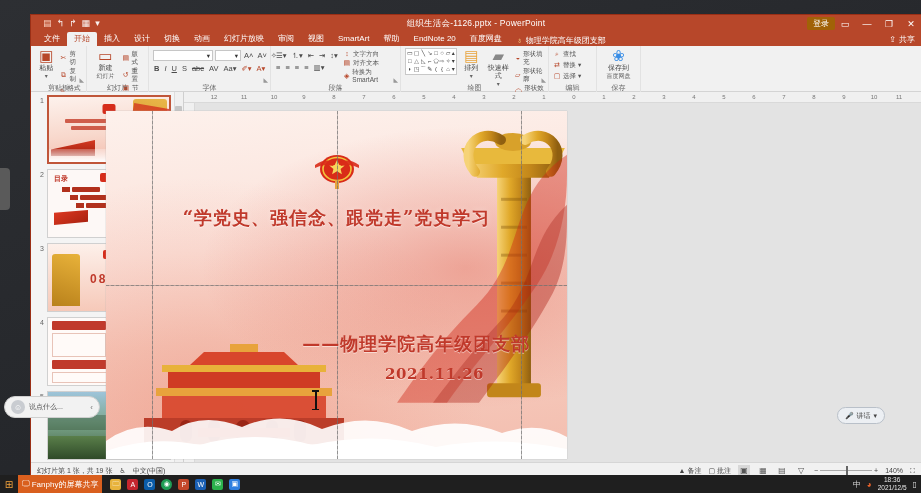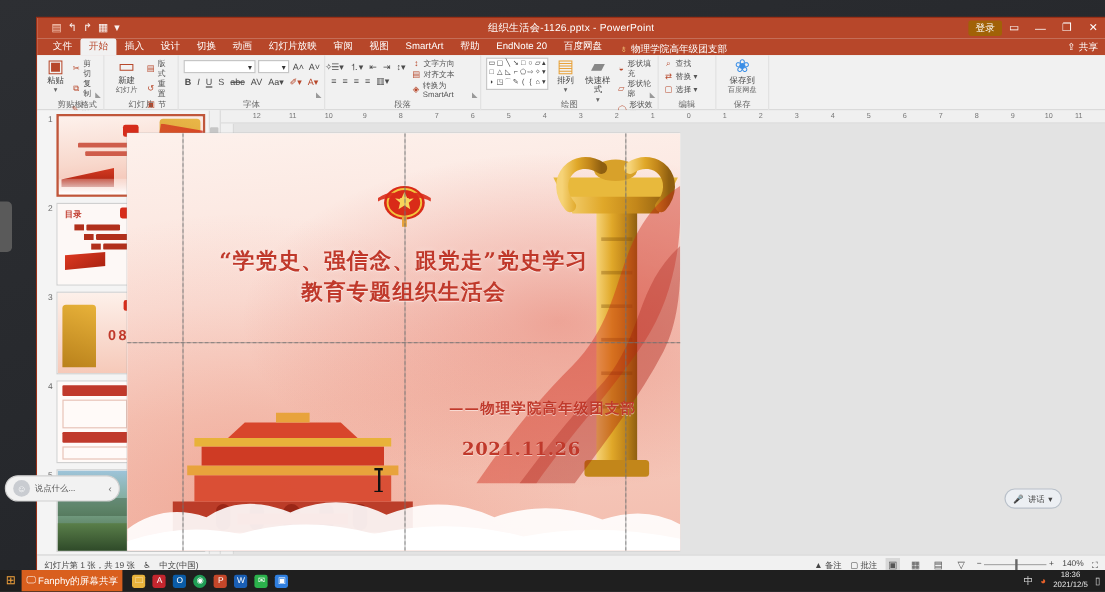"教育专题组织生活会" div { html: <div>教育专题组织生活会</div> -> none }
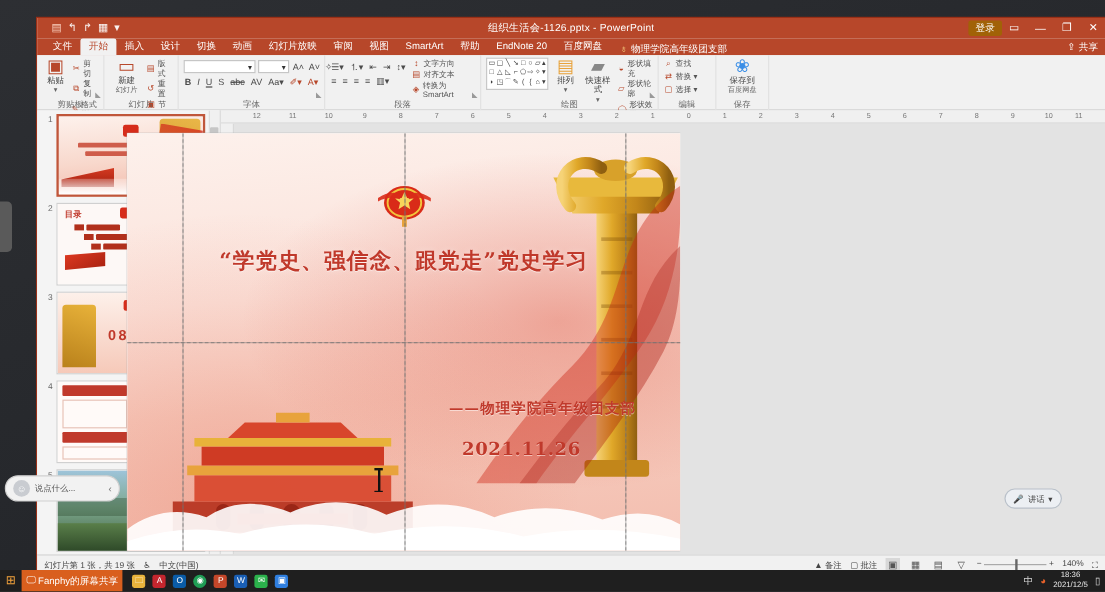"——物理学院高年级团支部" .sub1 { font-size: 12px -> 18px }
